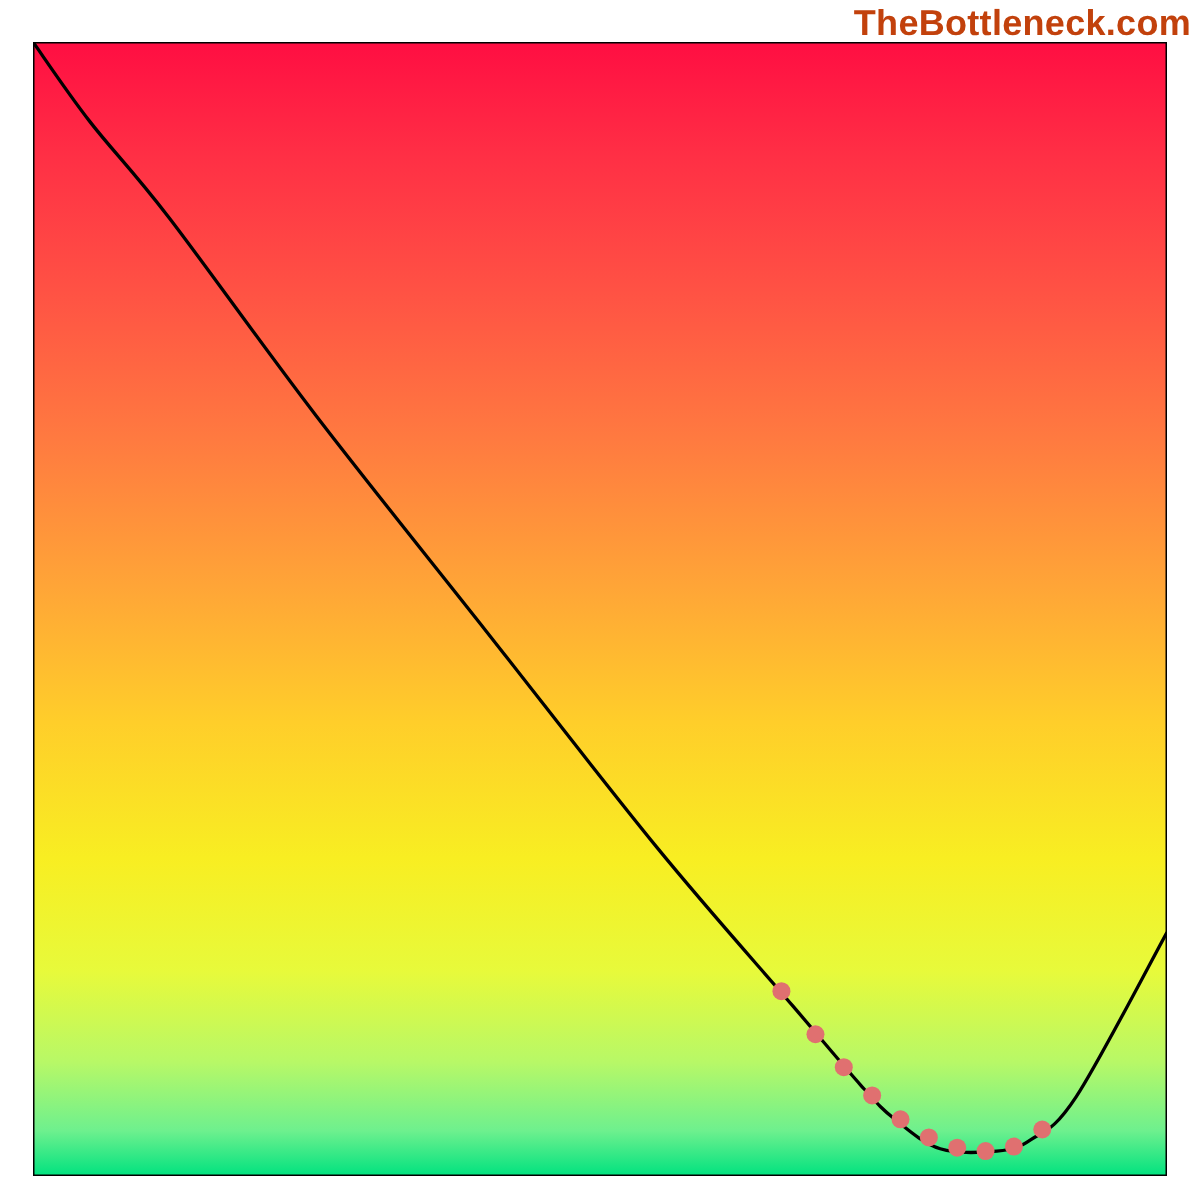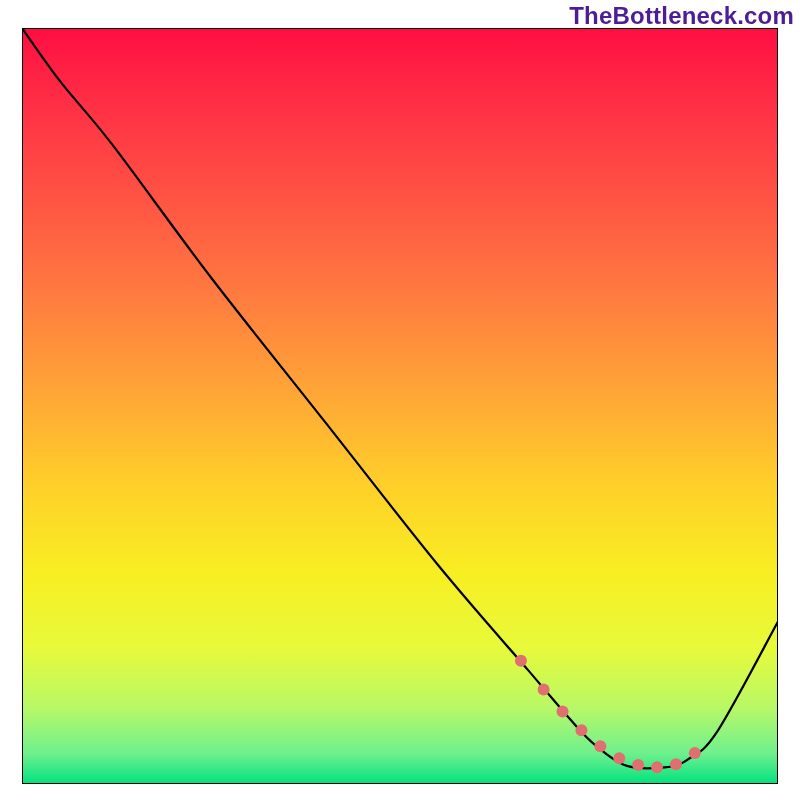"TheBottleneck.com" .watermark { color: #4c1d95 -> #c2410c }
